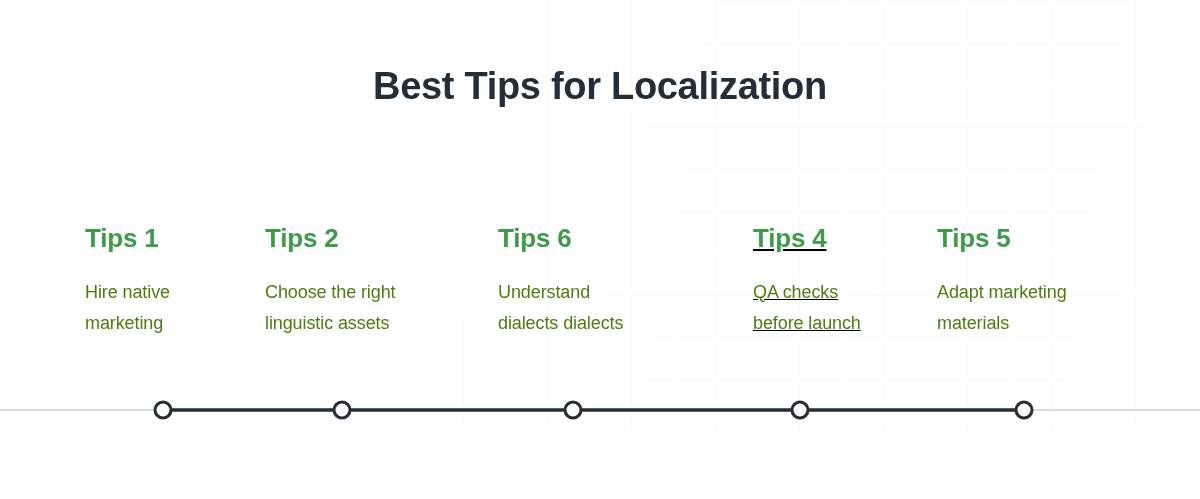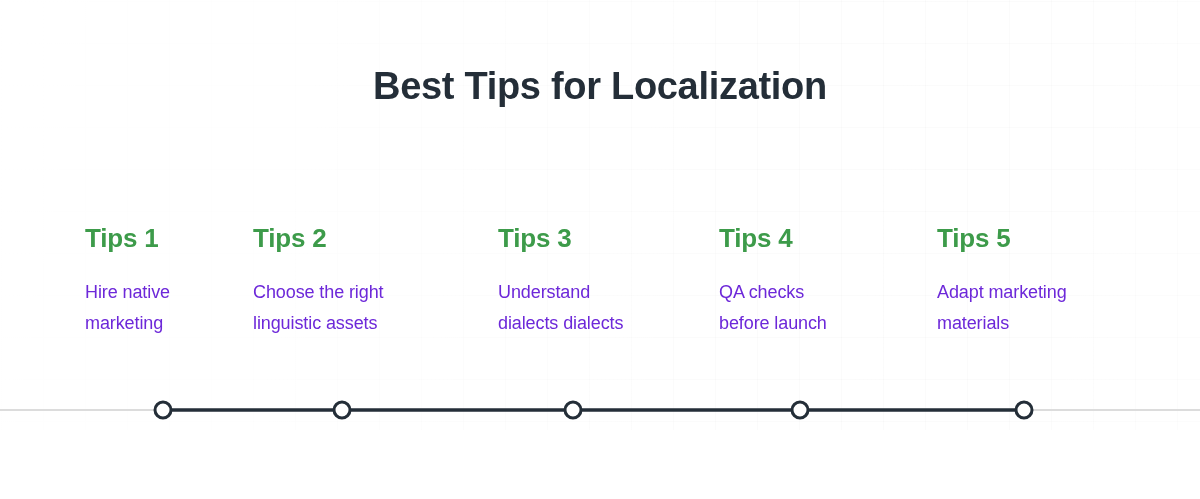"Tips 2" .tip-col.c1 { left: 253px -> 265px }
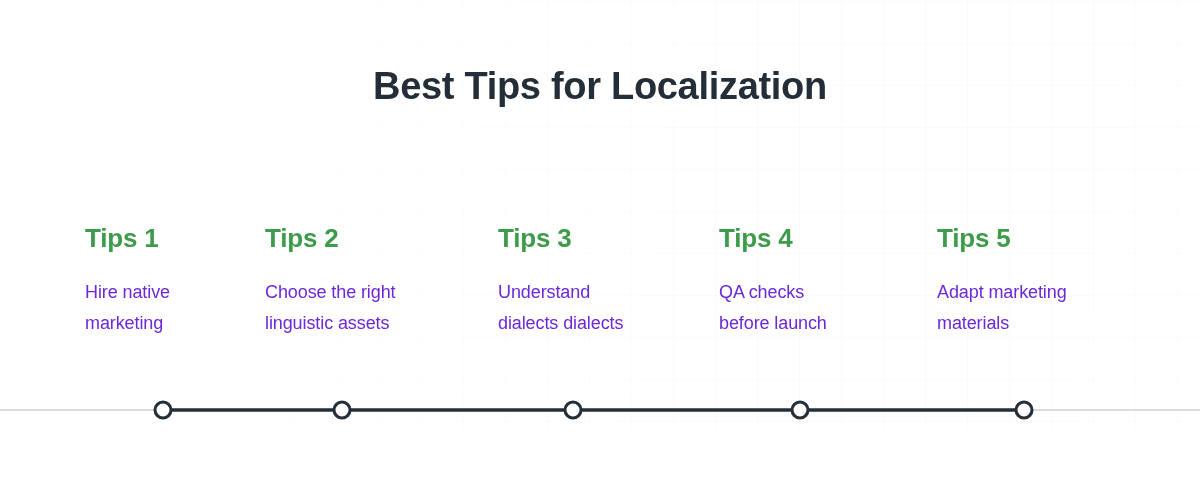"Tips 3" div.tip-heading { text: 3 -> 6 }
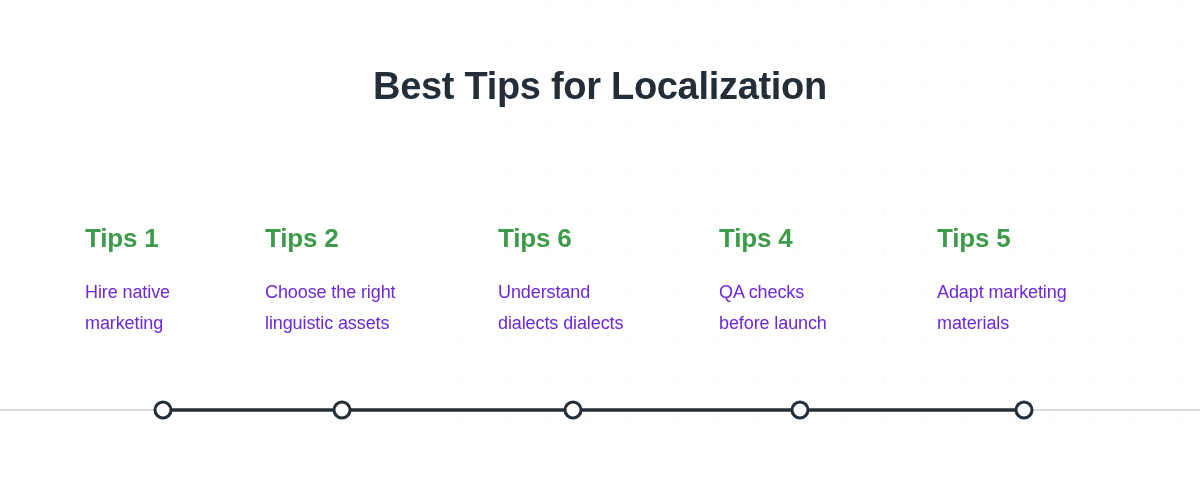"Tips 4" .tip-col.c3 { left: 719px -> 753px; text-decoration: none -> underline }
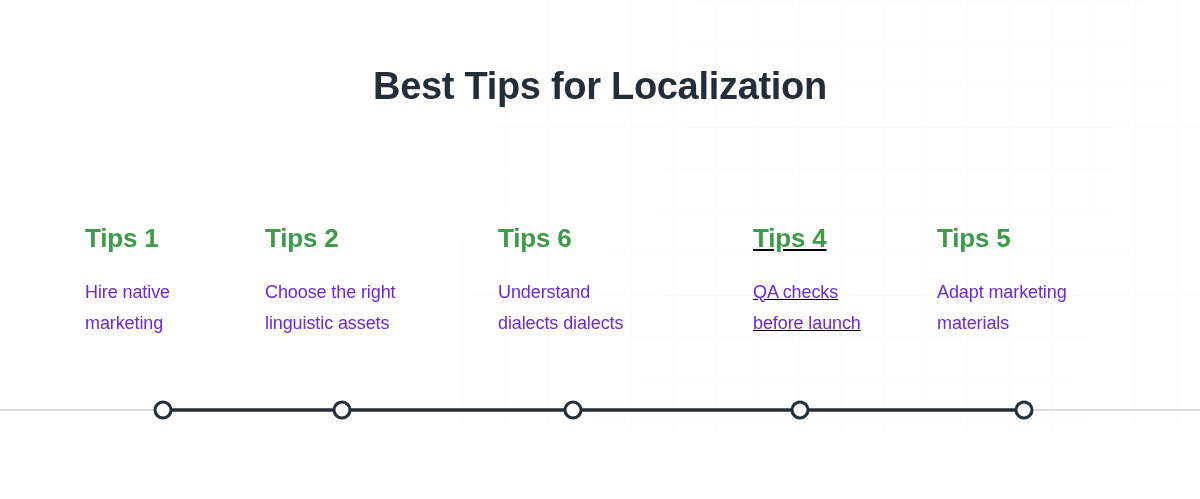"Hire native" .tip-body { color: #6d28d9 -> #4d7c0f }
